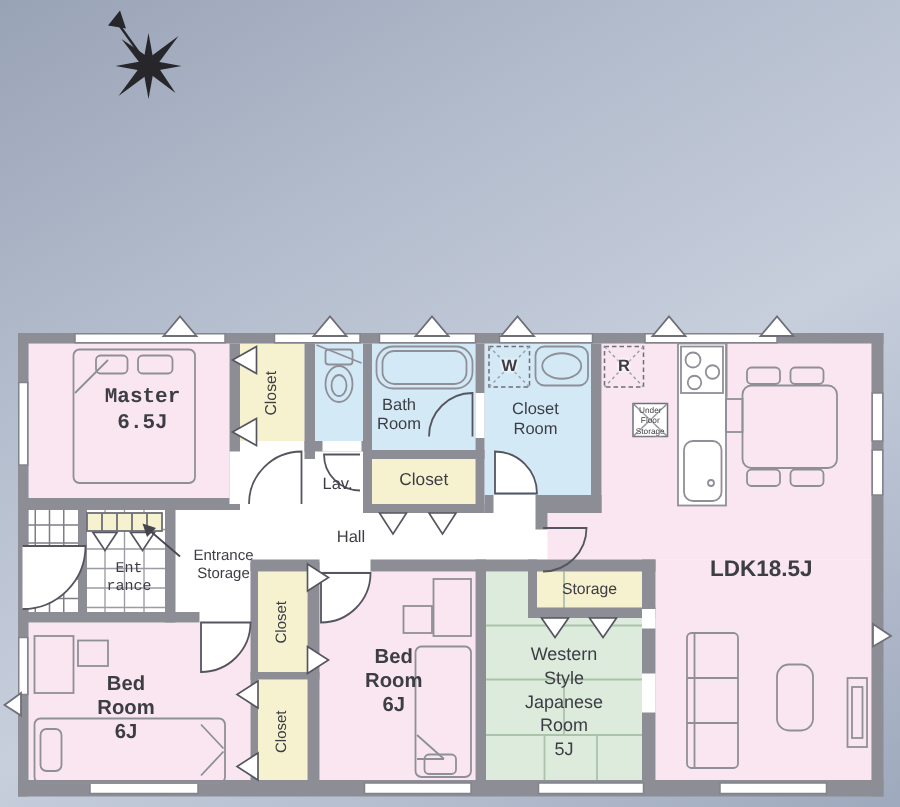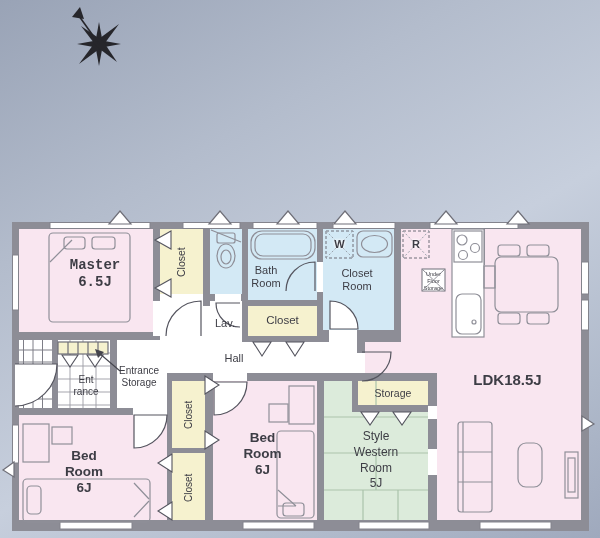"Entrance" div.lbl { left: 107px -> 117px }
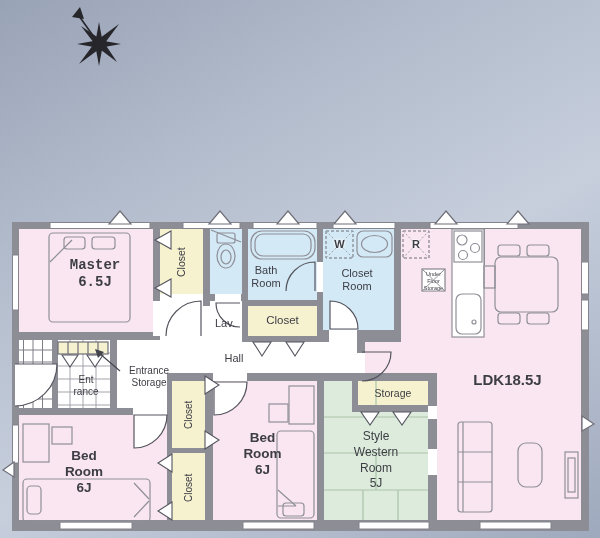"Ent" div.lbl { font-family: none -> Liberation Mono, monospace }
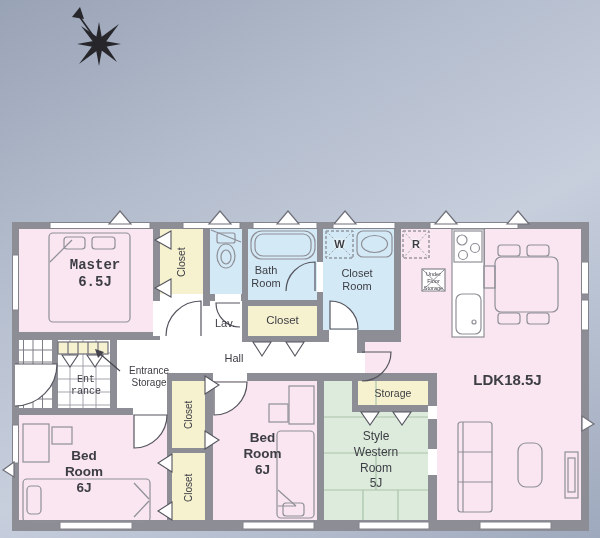"Style" div { order: before "Western" -> after "Western" }
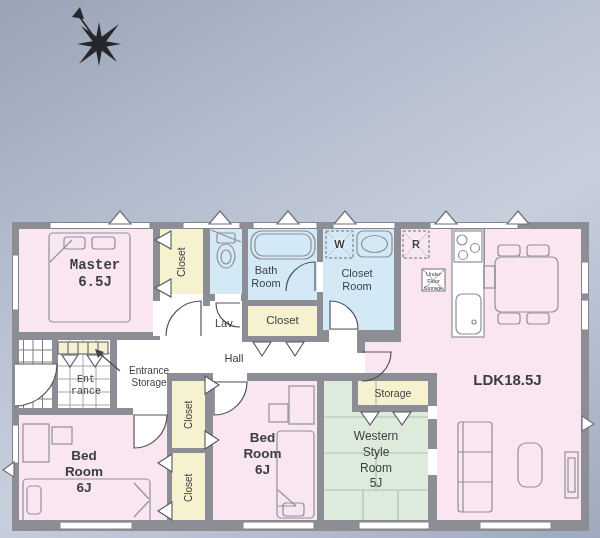"Japanese" div { html: none -> <div>Japanese</div> }
